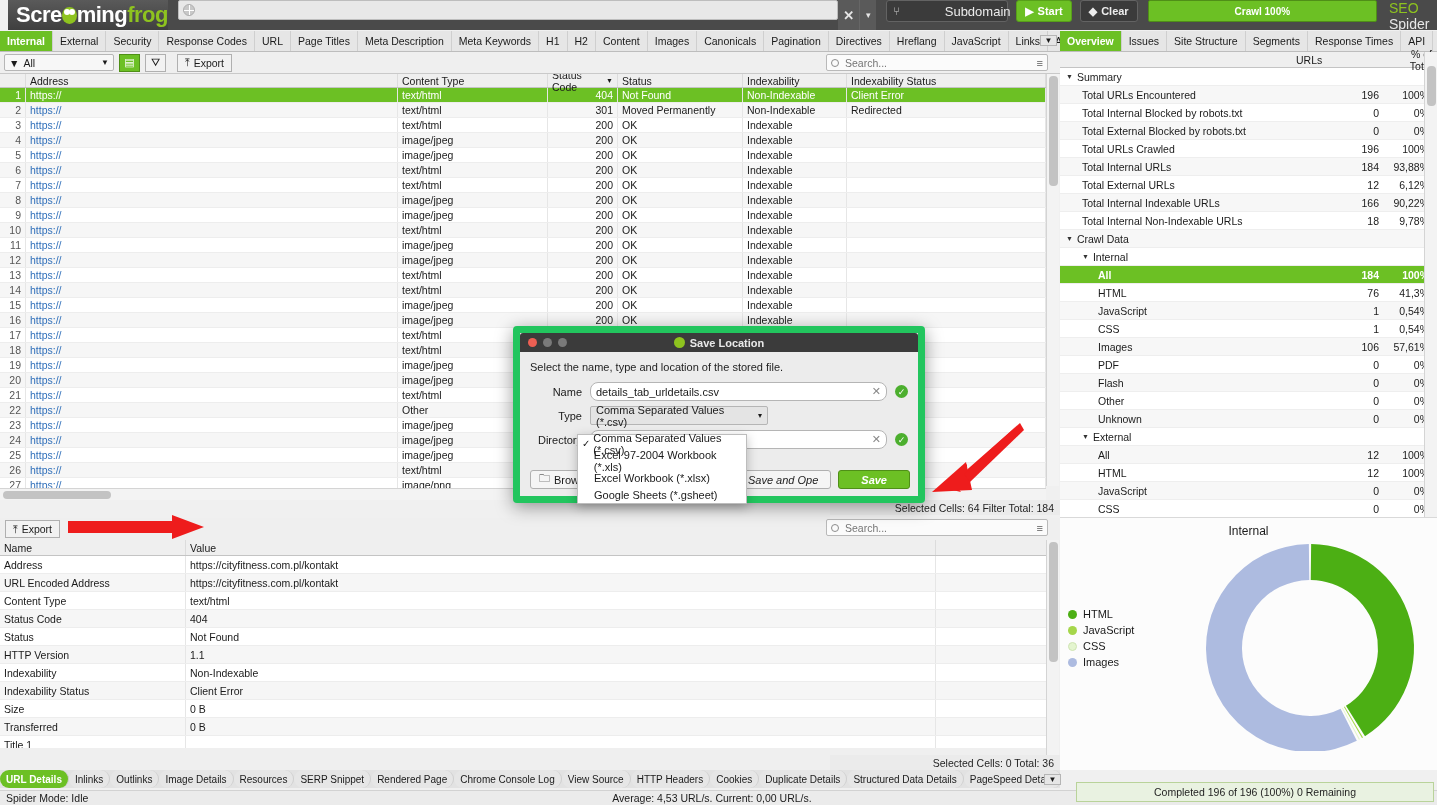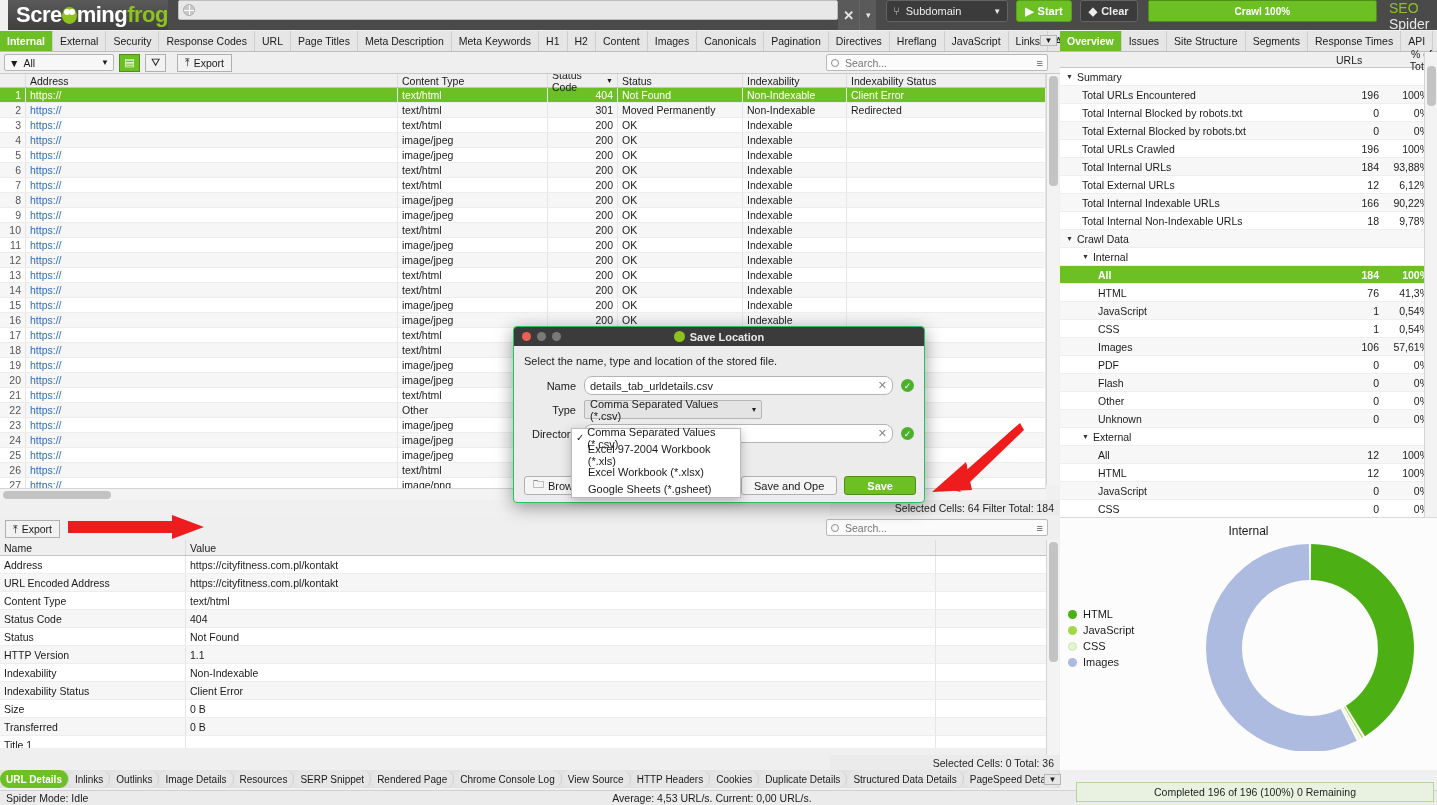"Subdomain" .modebtn .lbl { font-size: 11px -> 13px; margin-left: none -> 39px }
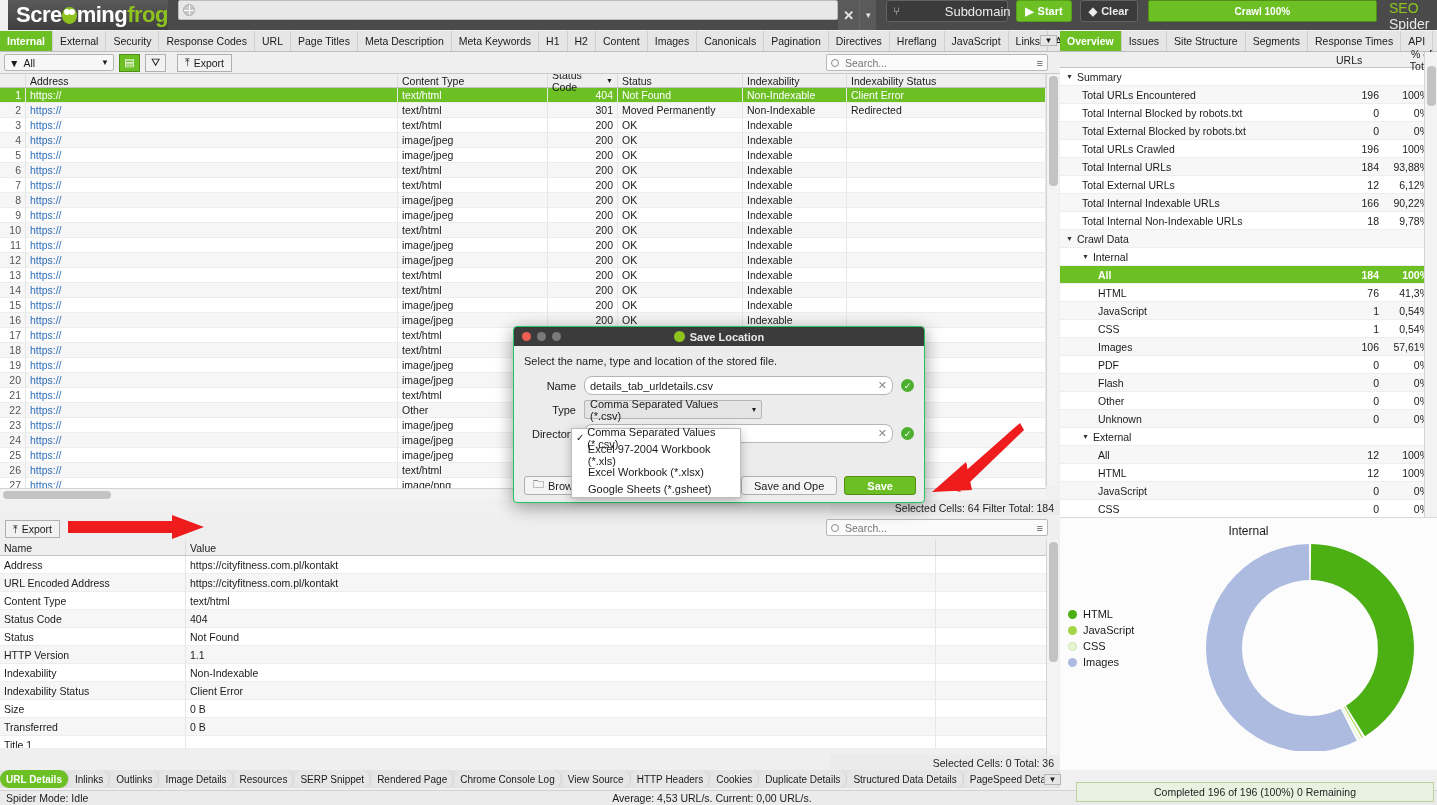"URLs" .ov-head { gap: none -> 40px }
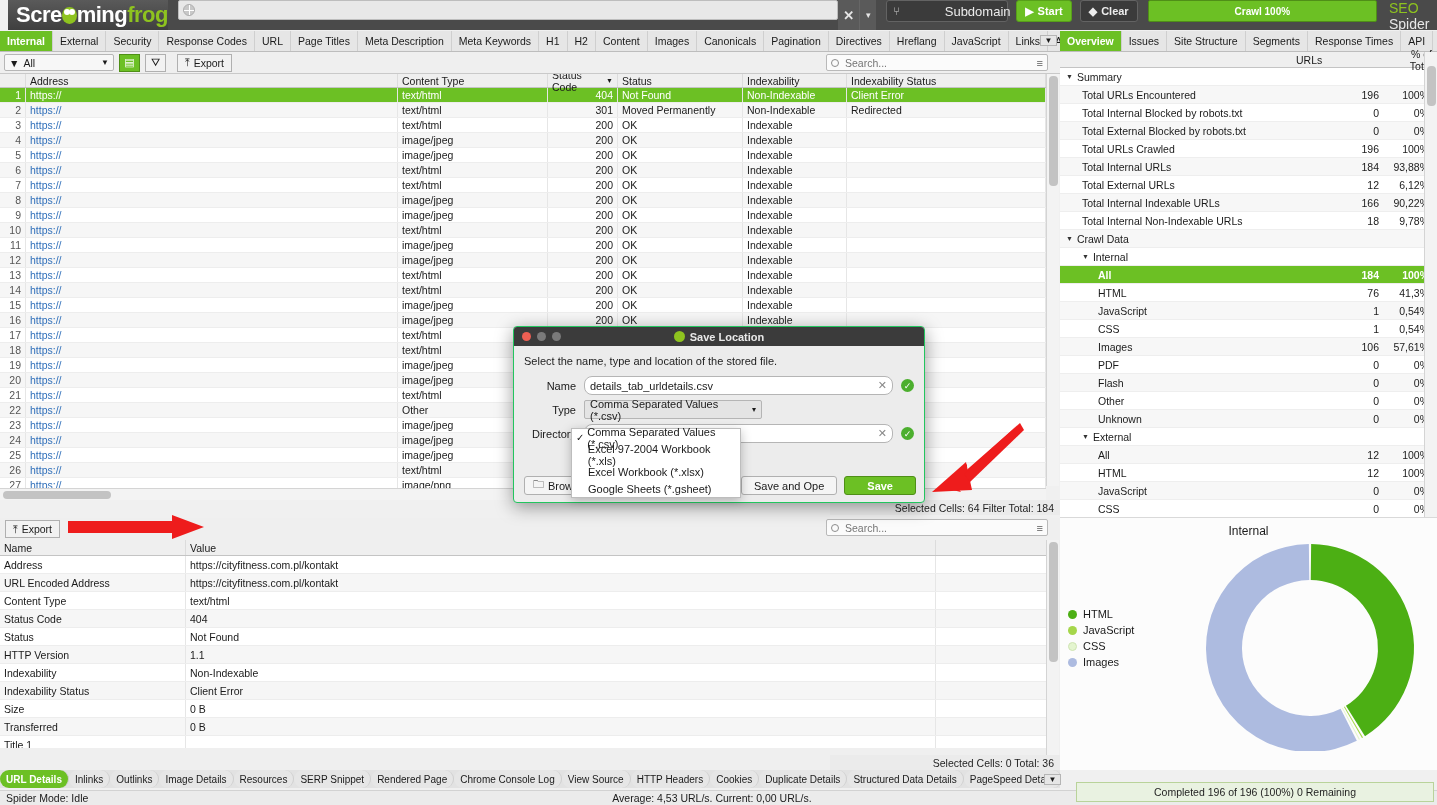"Save Location" .overlay-dialog { border: 1px solid #22c55e -> 7px solid #22c55e }
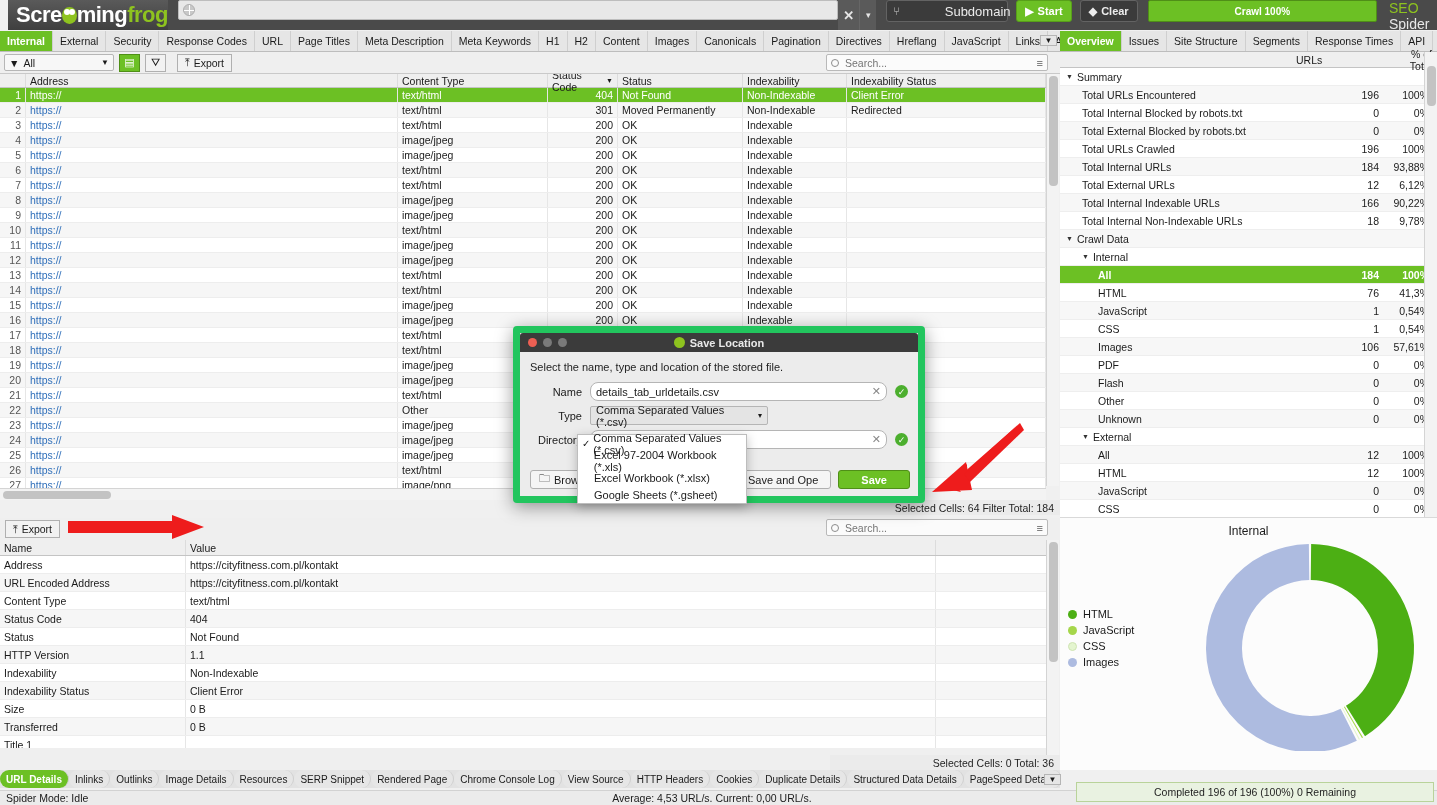"Save and Ope" .dlg-buttons { font-style: none -> italic }
